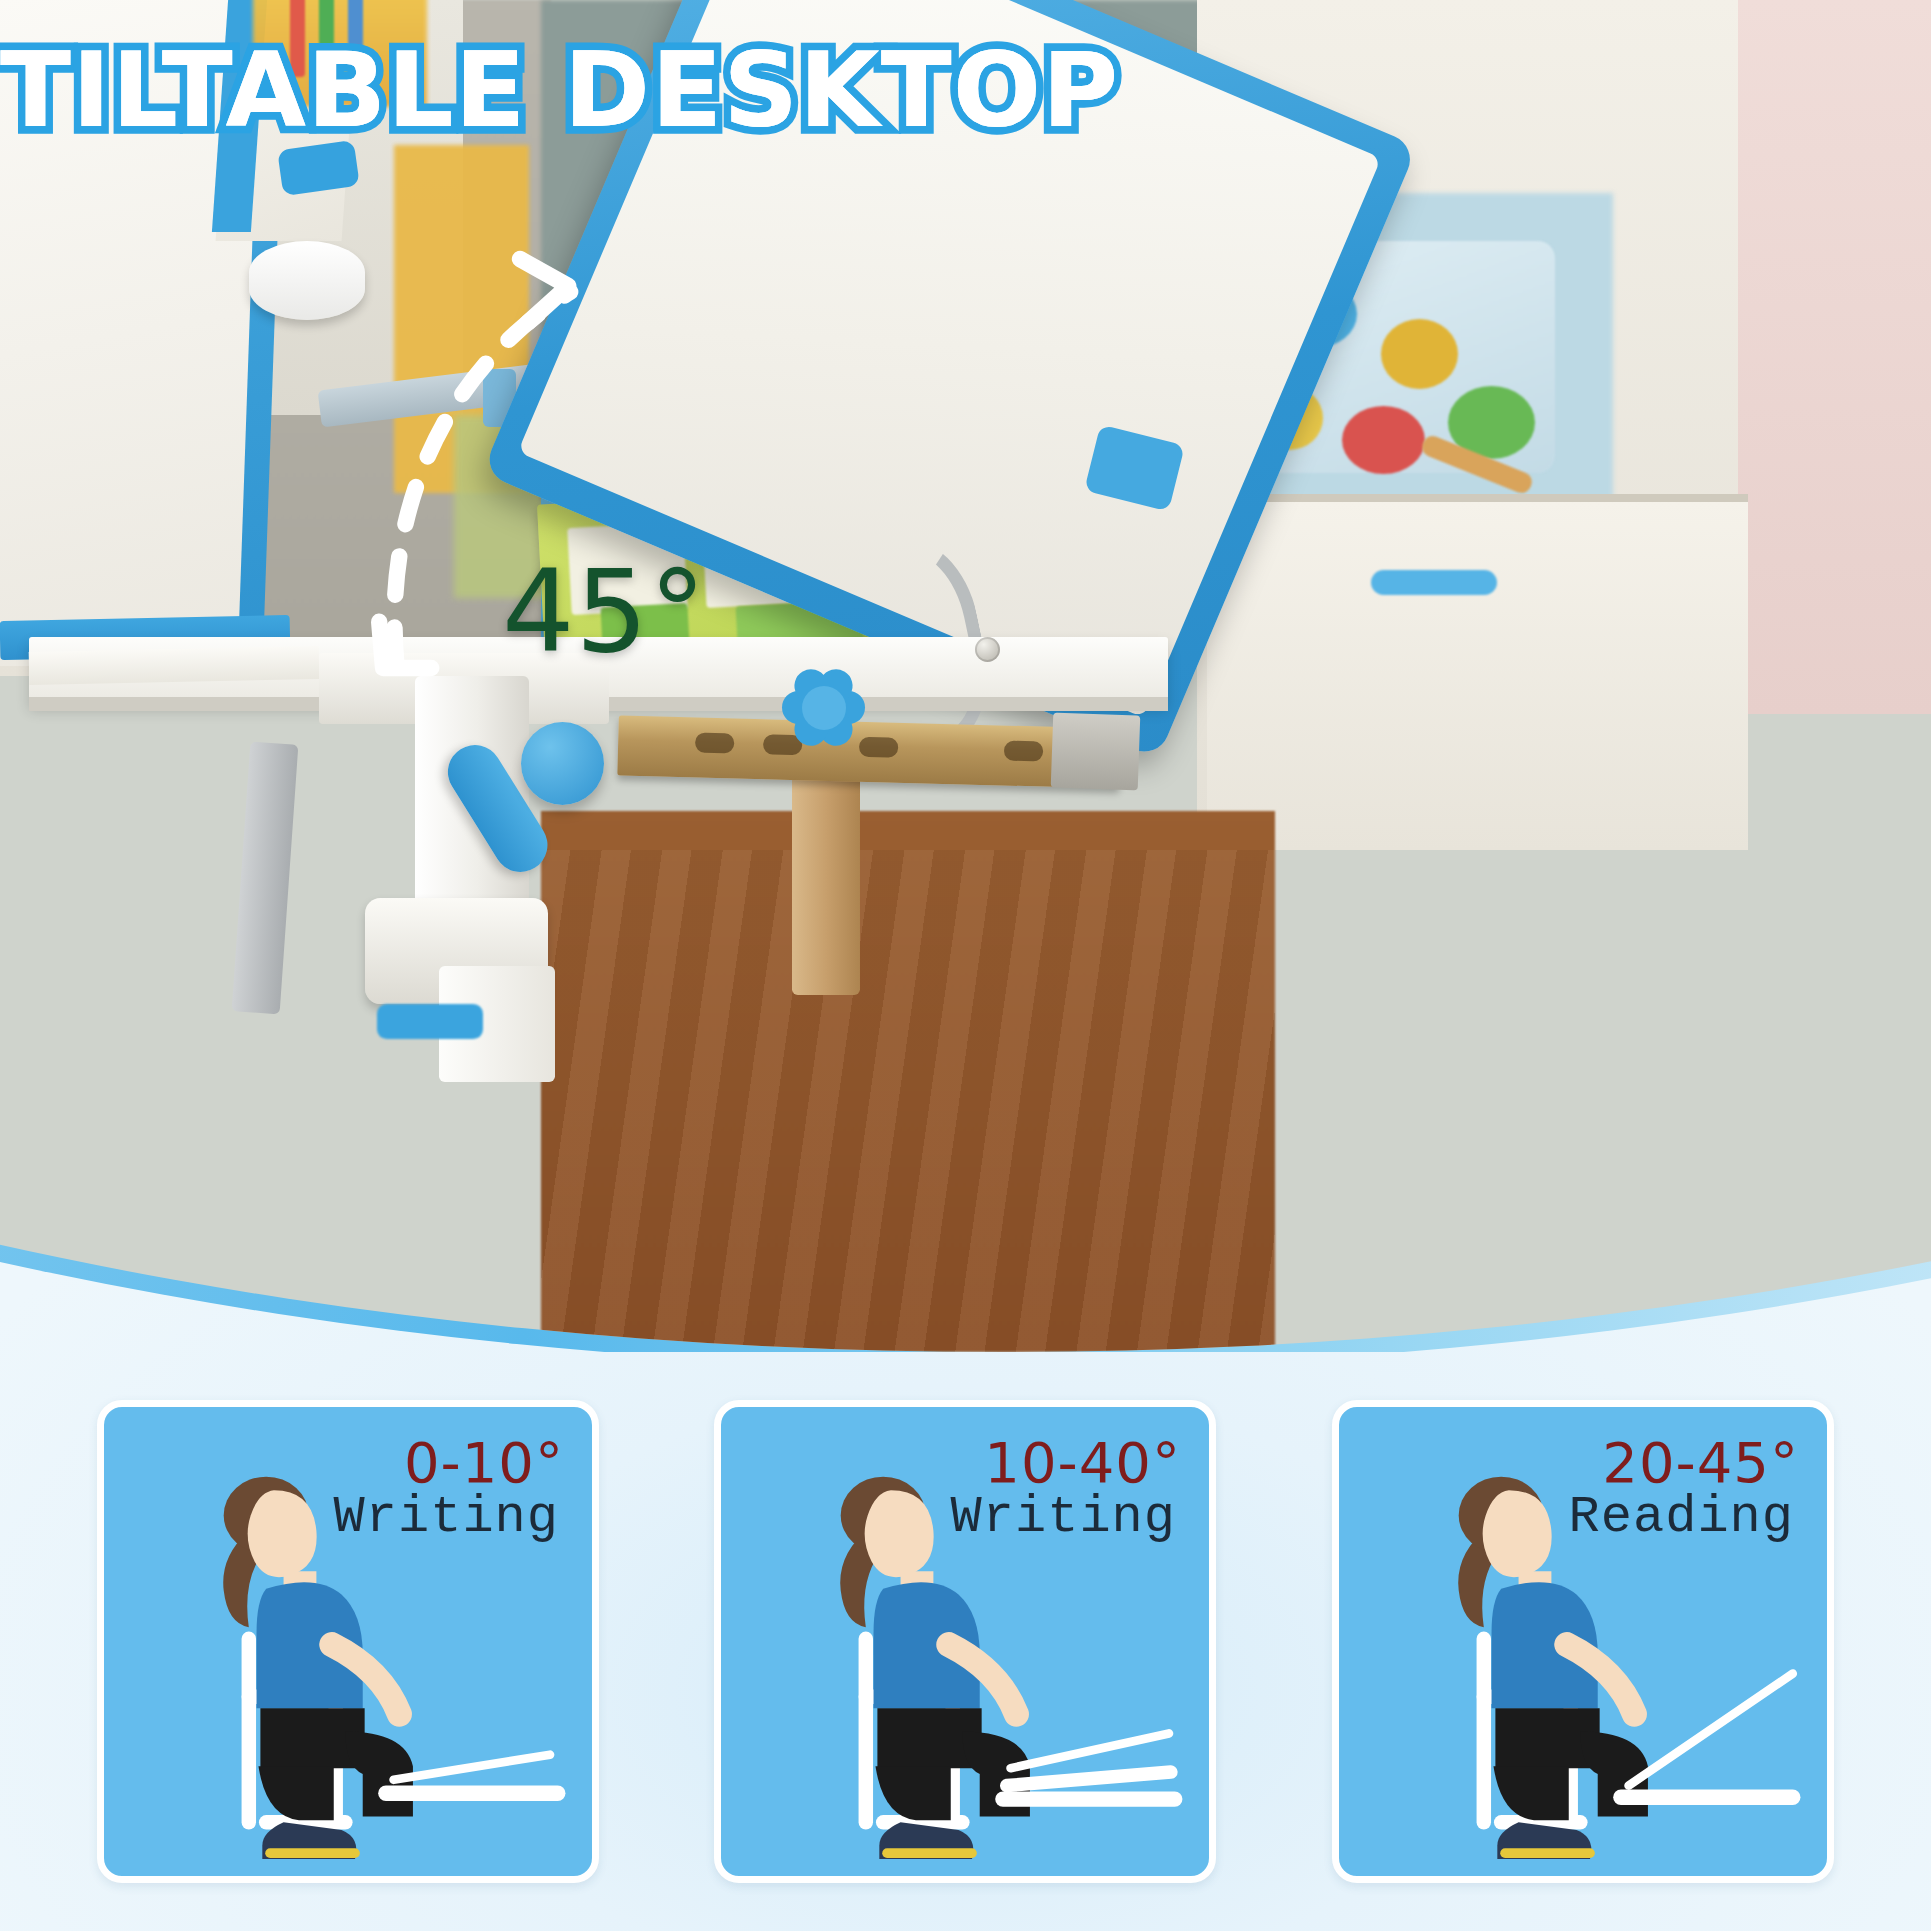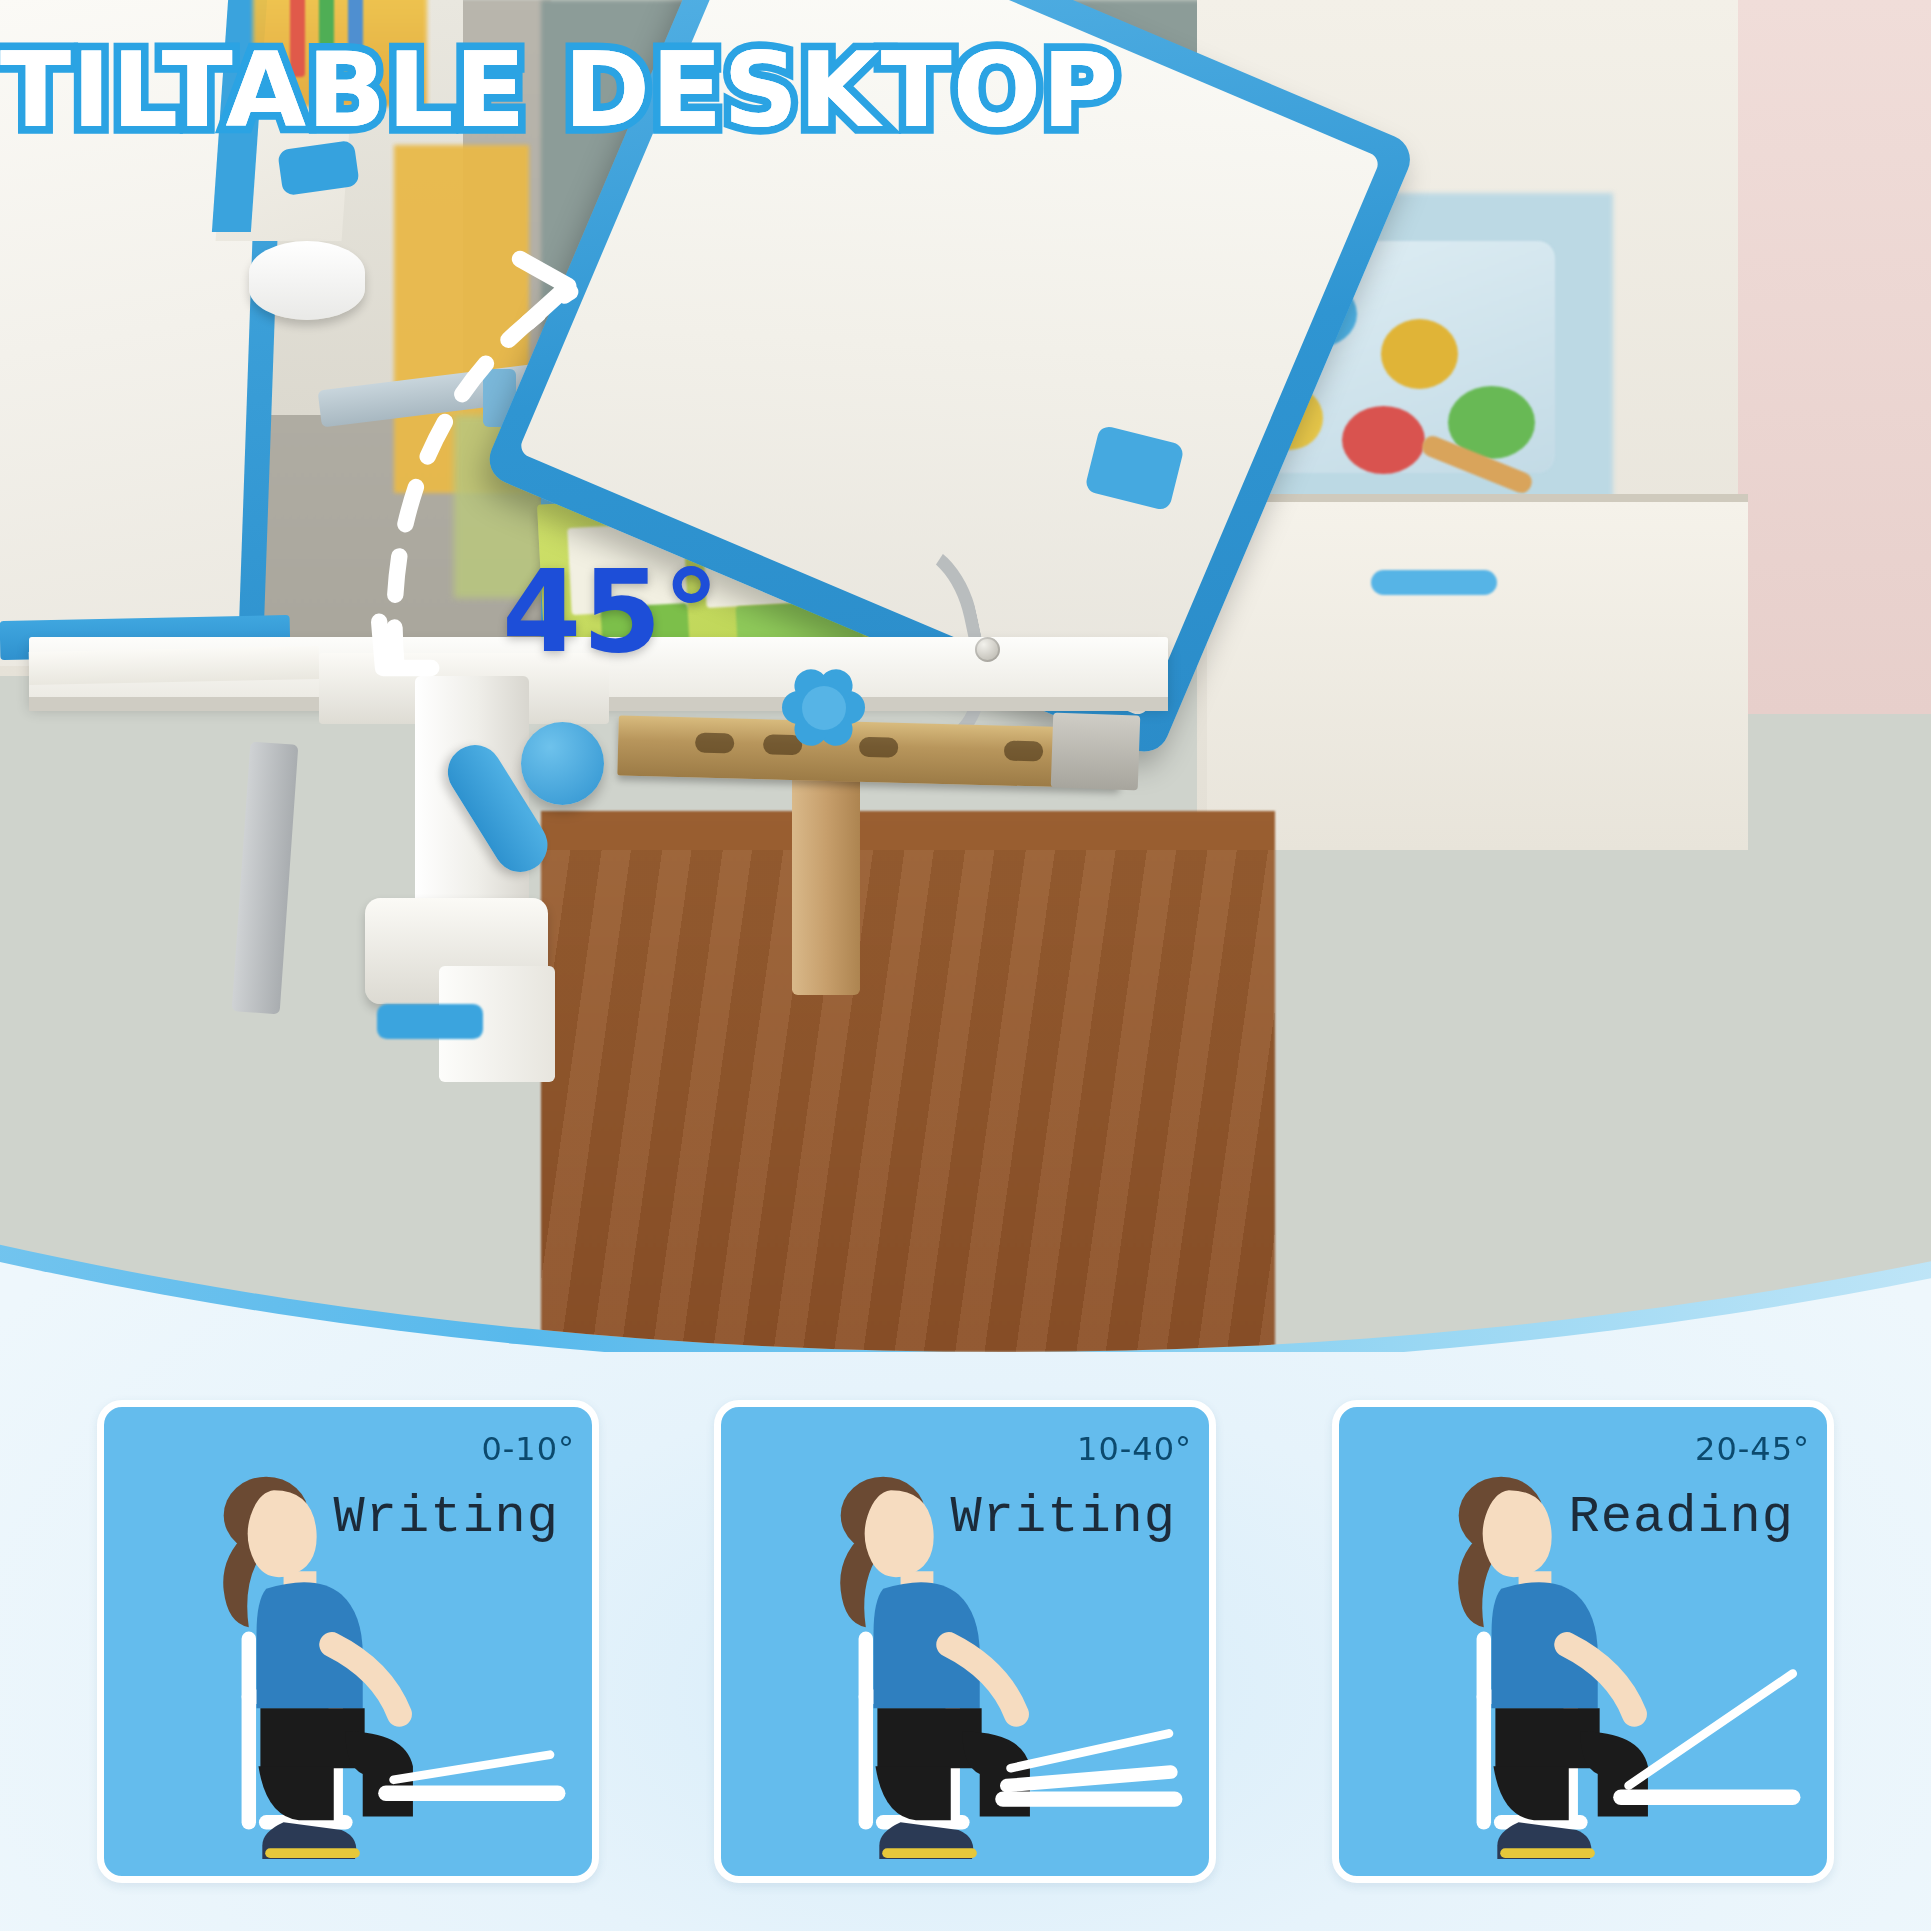"45°" .angle-label { color: #1d4ed8 -> #14532d; font-weight: 700 -> 400 }
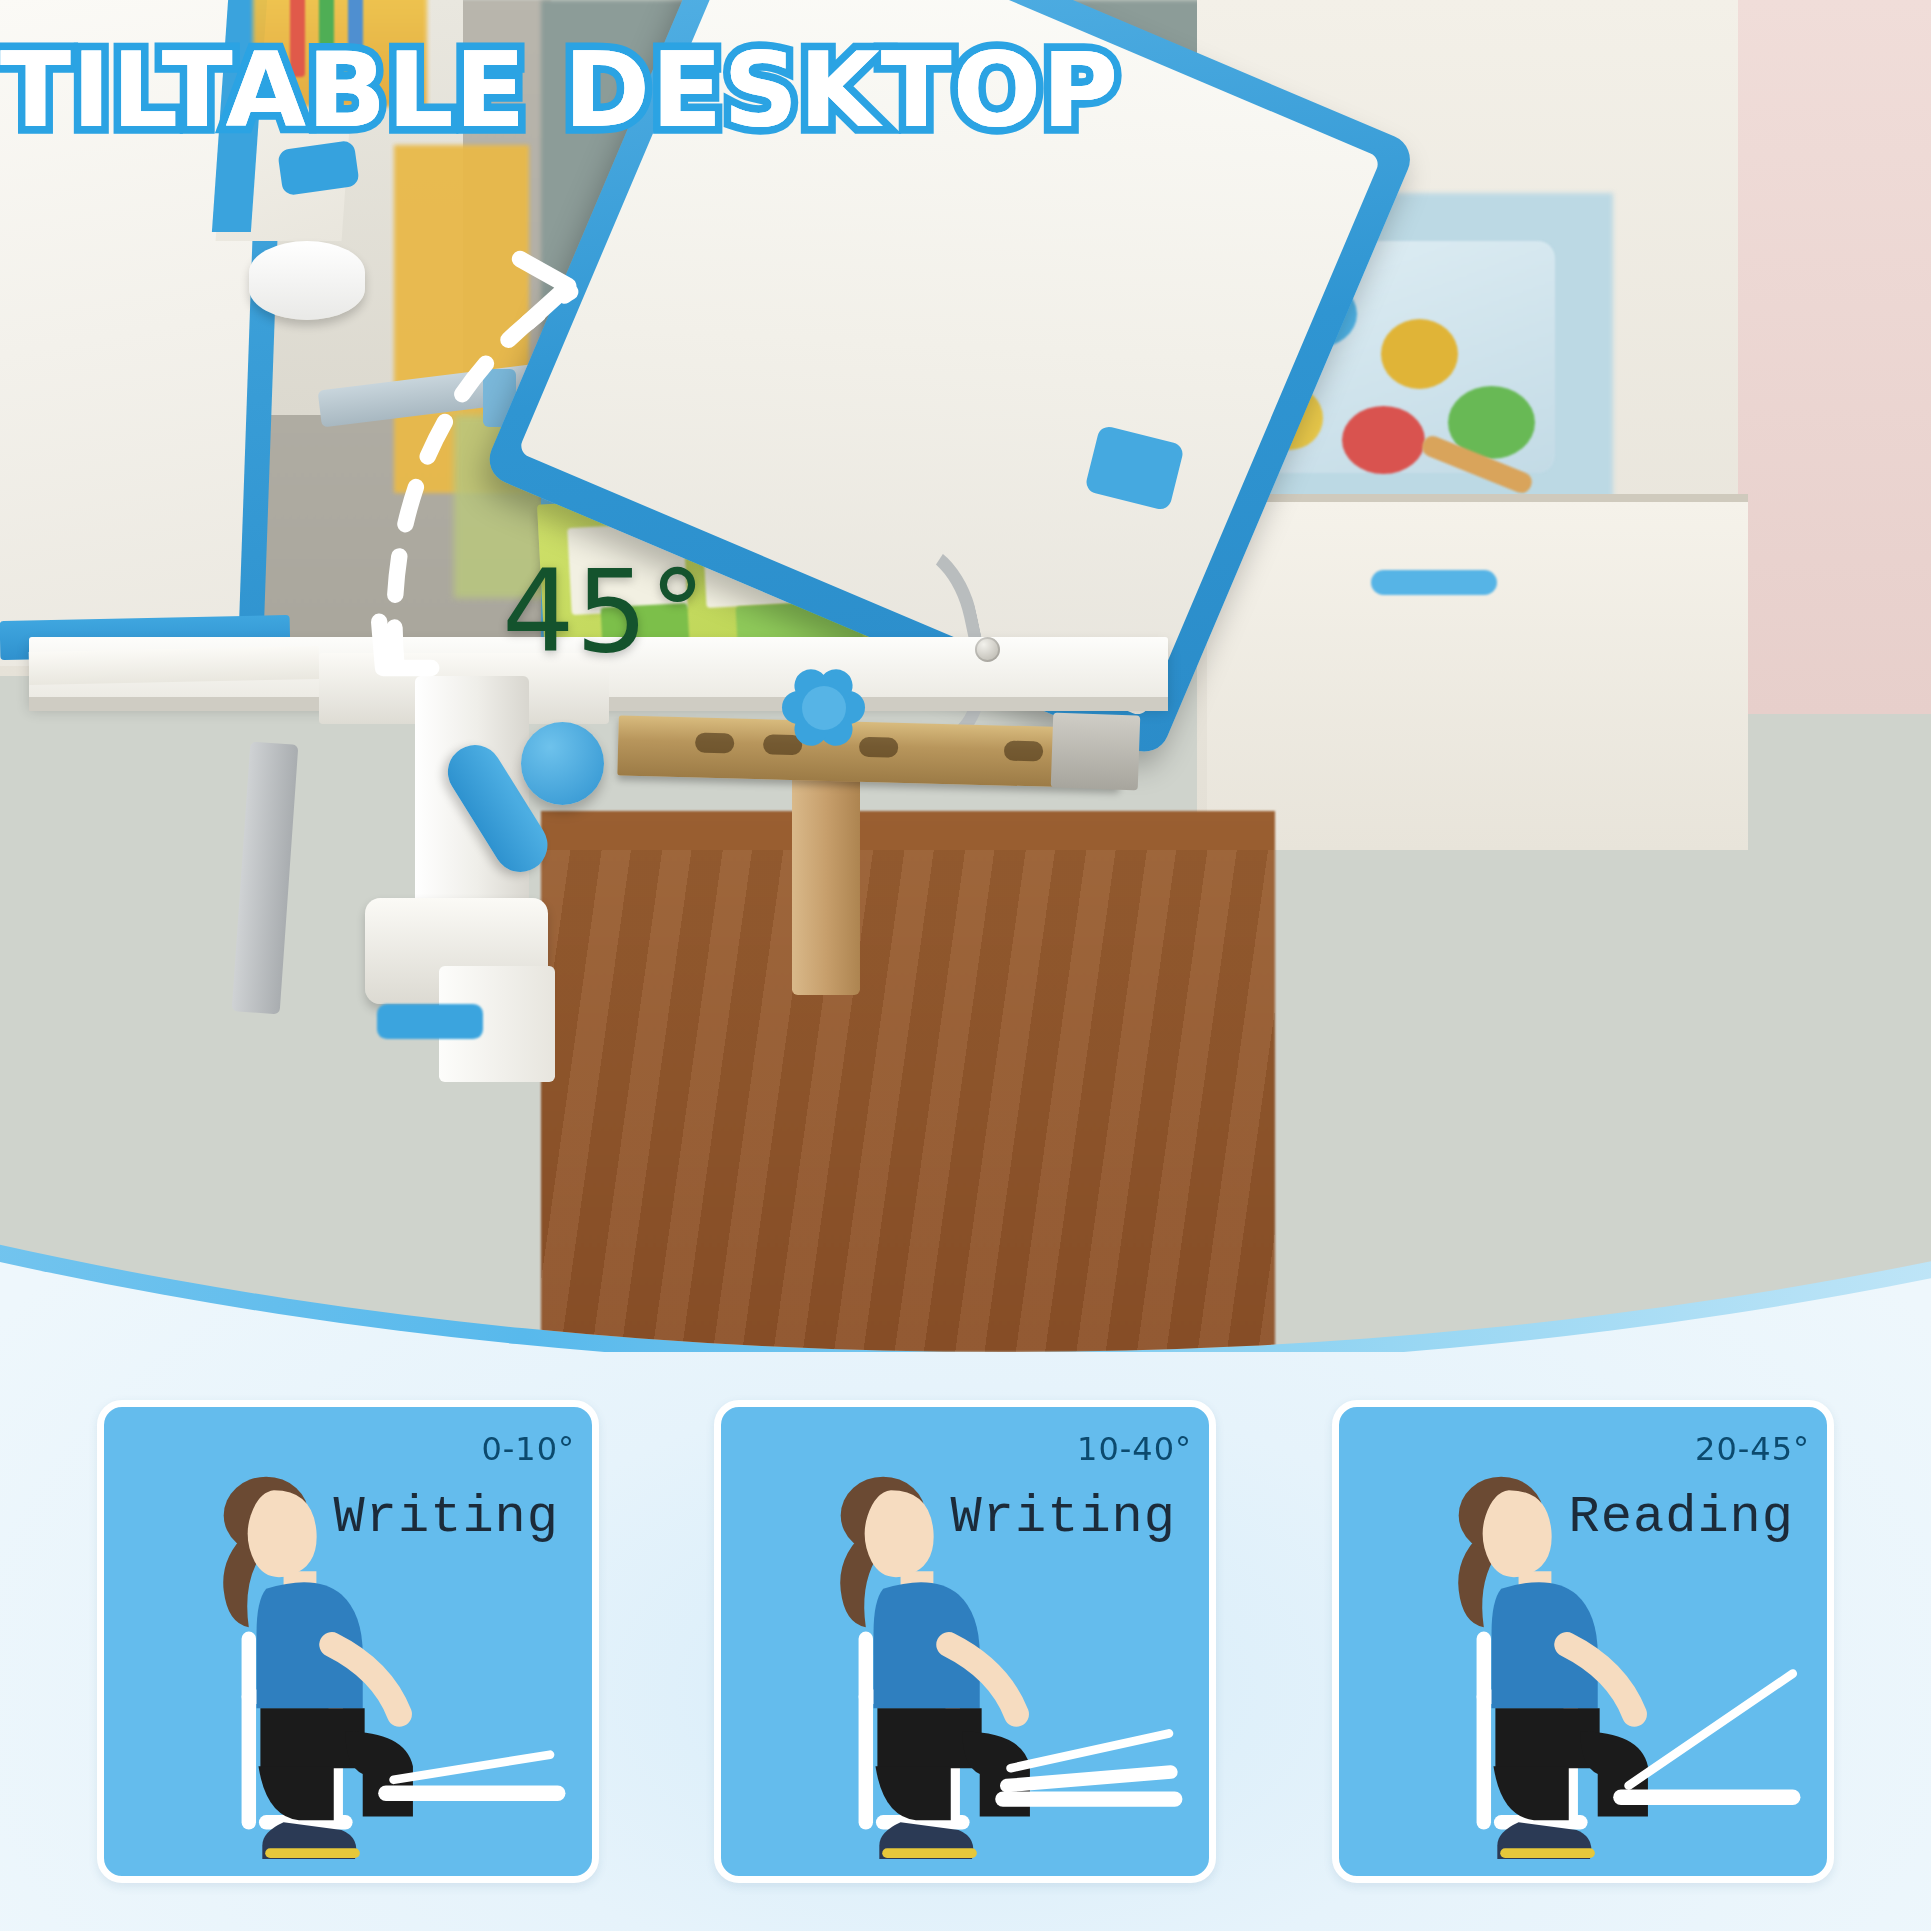"0-10°" .p-angle { color: #0c4a6e -> #7f1d1d; font-size: 32px -> 56px; right: 17px -> 28px }
